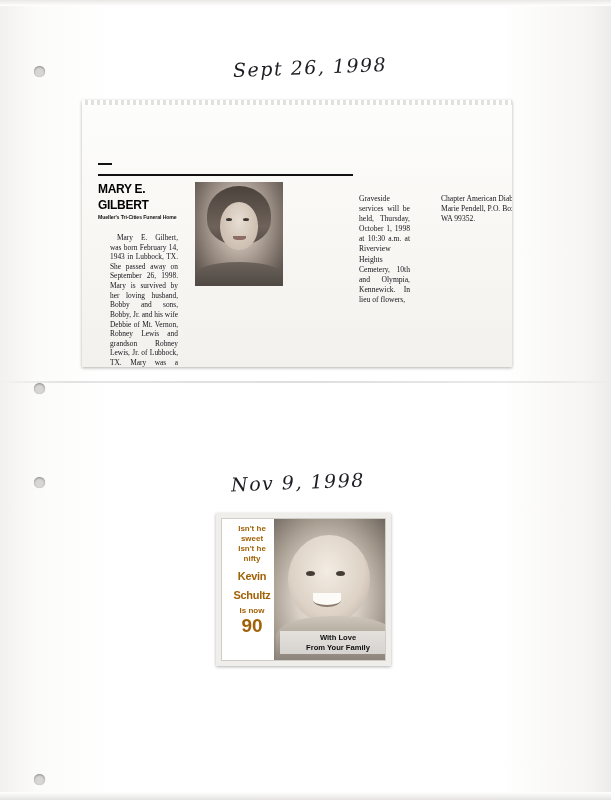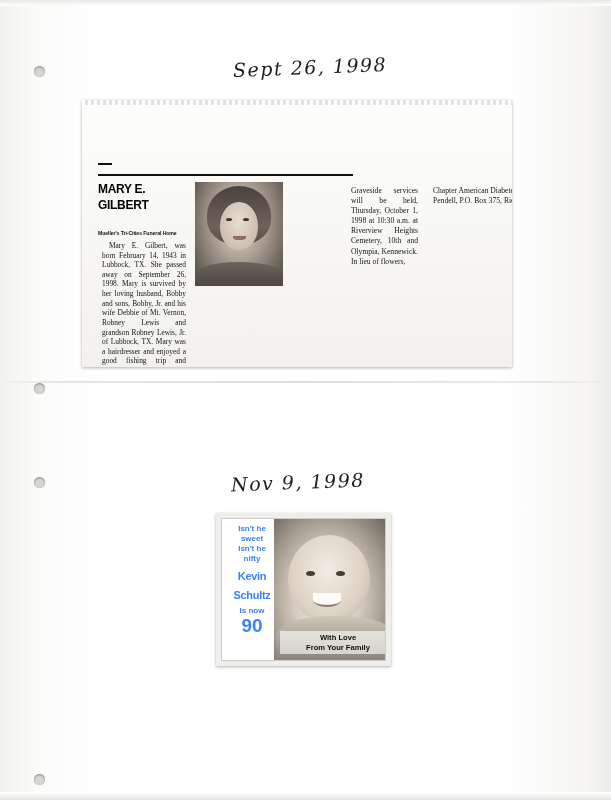"MARY E. GILBERT" .deceased-name { margin: 0 0 17px 0 -> 0 0 1px 0 }
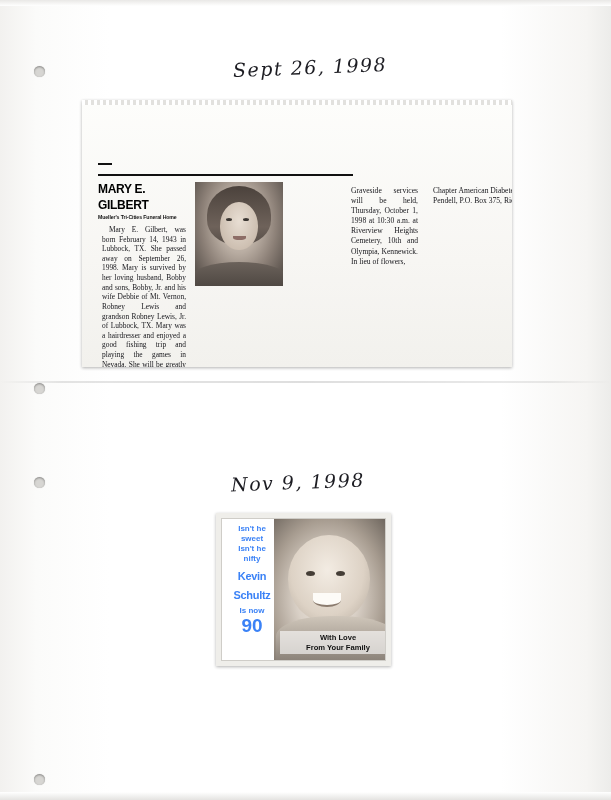"Graveside services will be held," .col p { margin: 4px -> 12px }
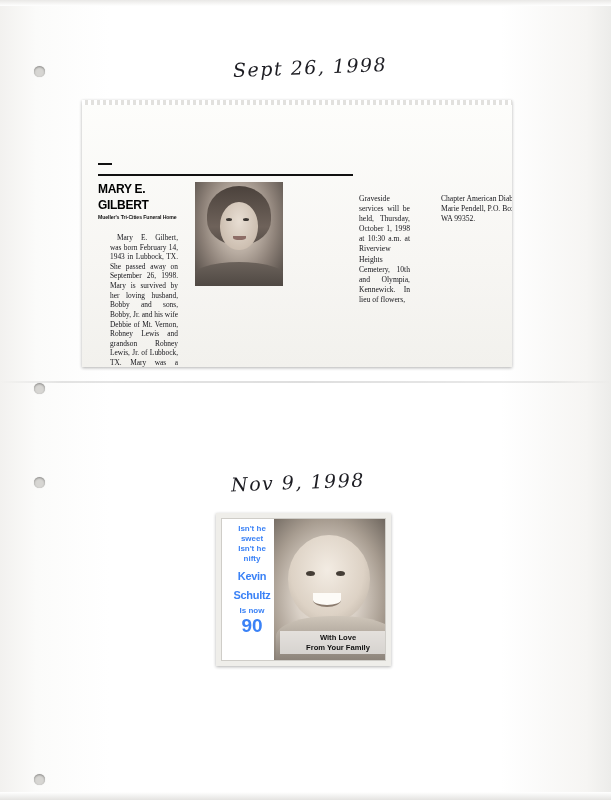"Isn't he" .bday-text { color: #3b82f6 -> #a16207 }
